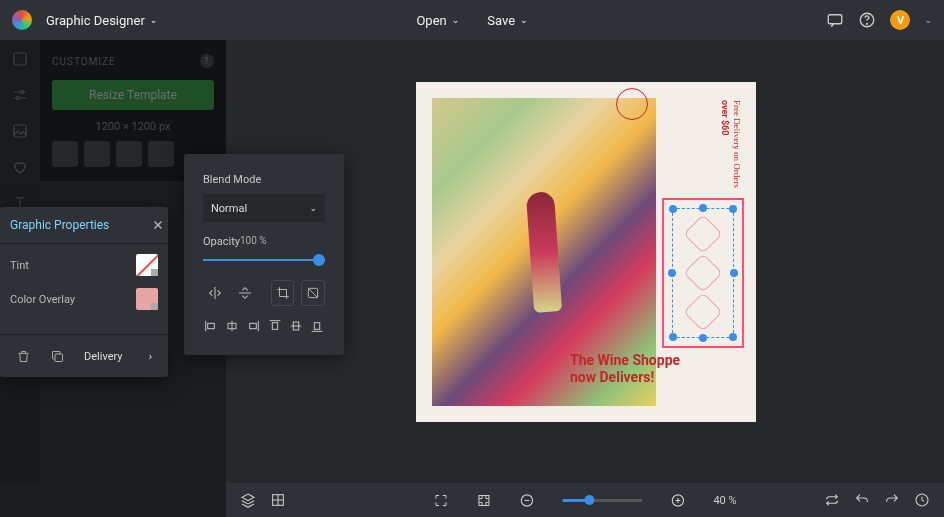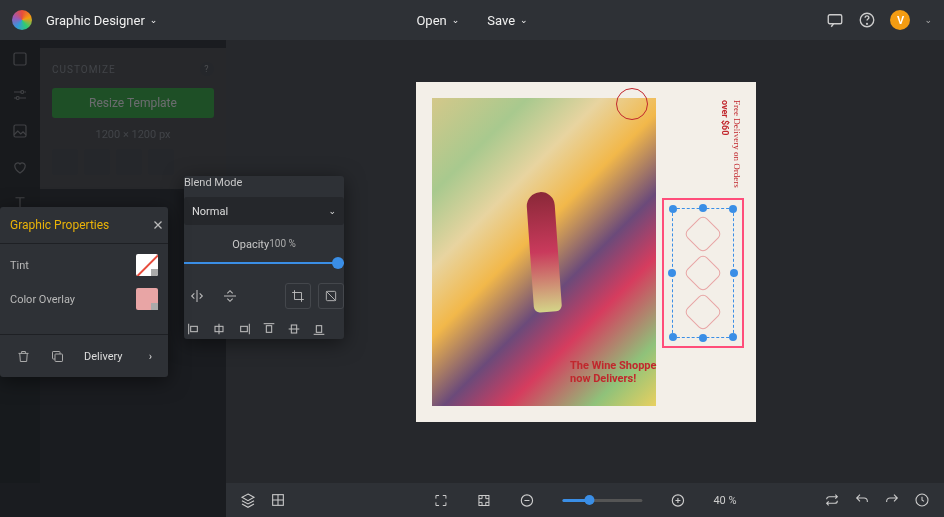"CUSTOMIZE" .customize { background: #404040 -> #000000; top: 8px -> 0 }
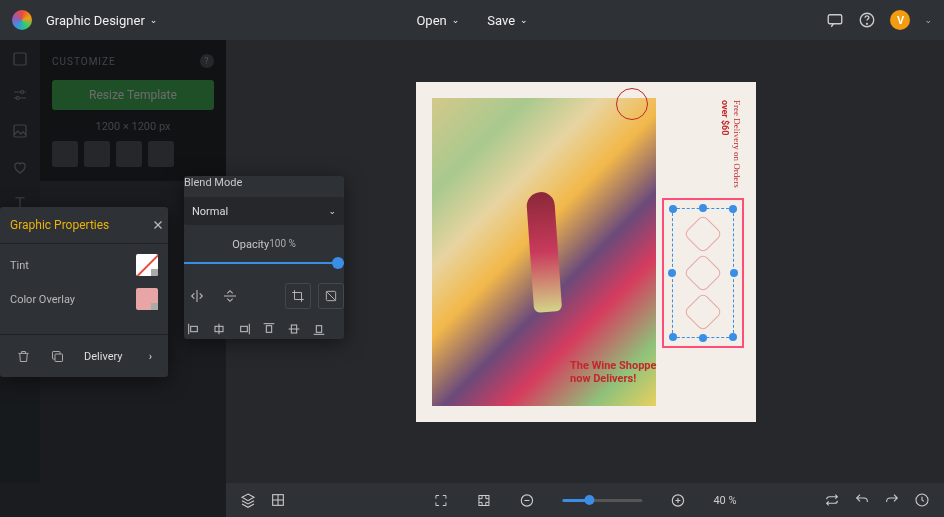"Blend Mode" .blend-panel { padding: 0 -> 19px; top: 136px -> 114px }
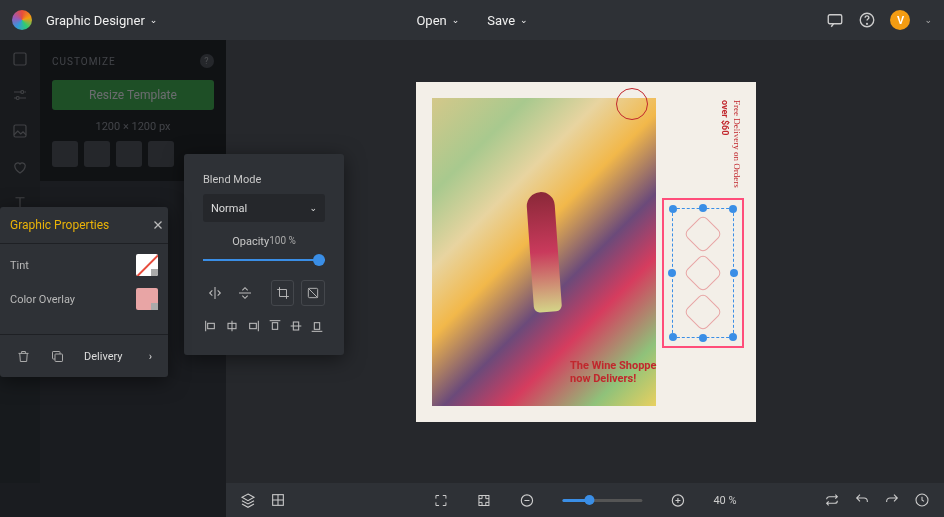"Graphic Properties" .gp-head { color: #eab308 -> #7dd3fc }
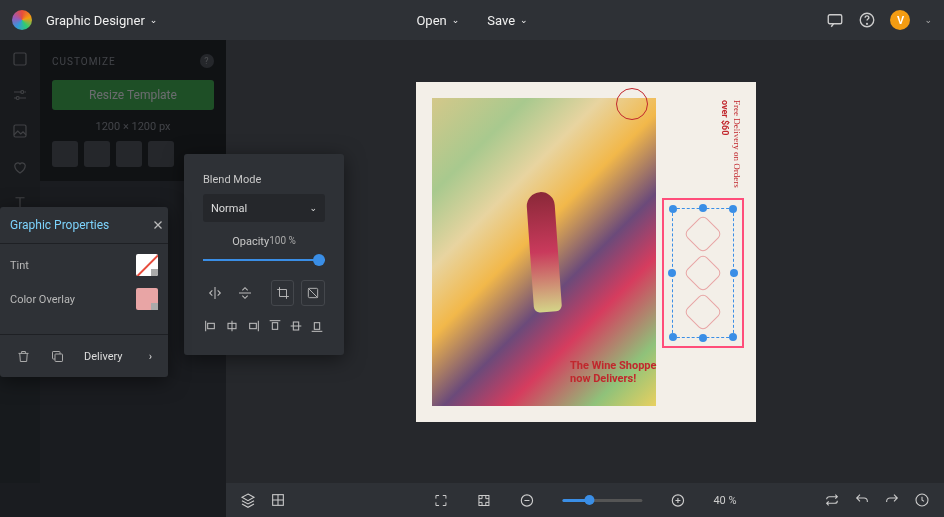"Opacity" .bp-op-row { justify-content: center -> flex-start }
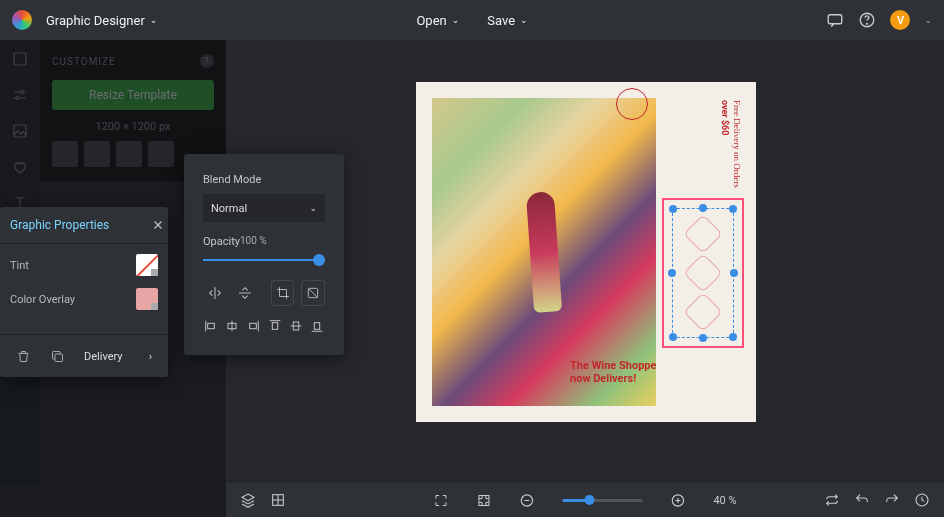"The Wine Shoppe" .headline { font-size: 11px -> 14px }
